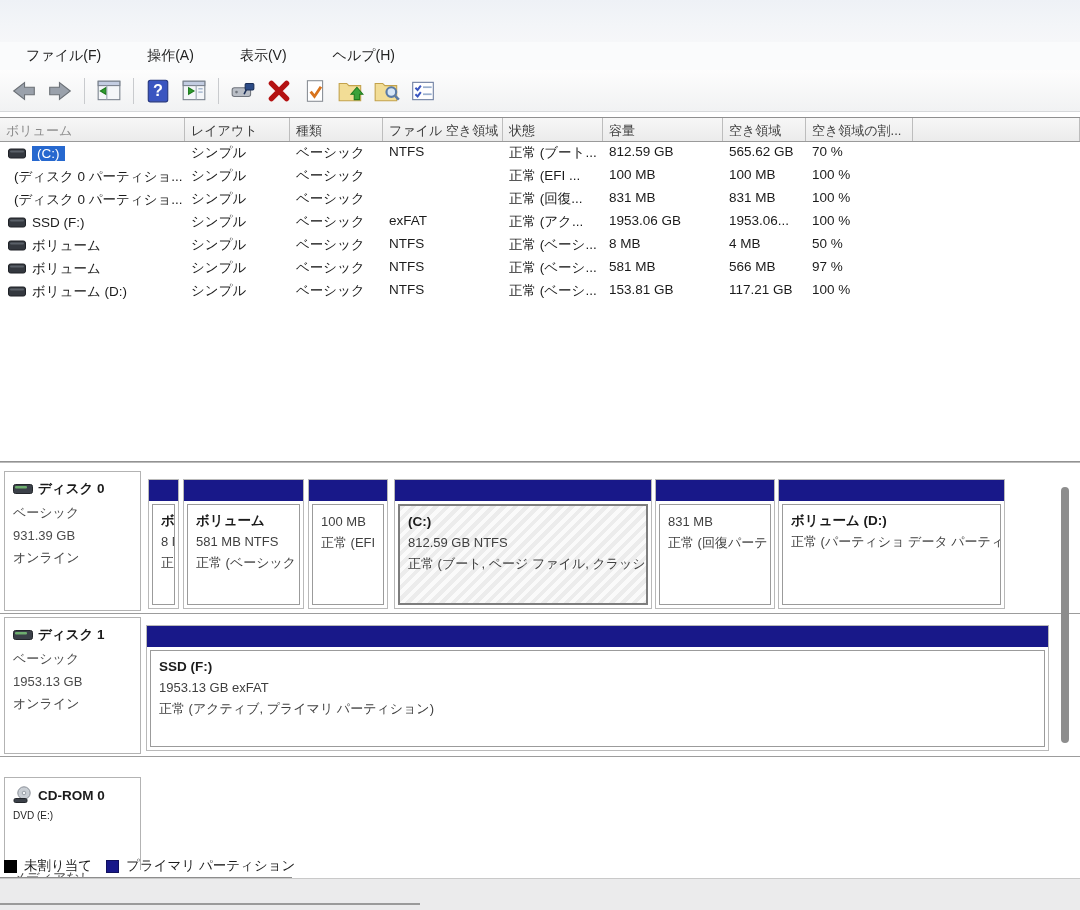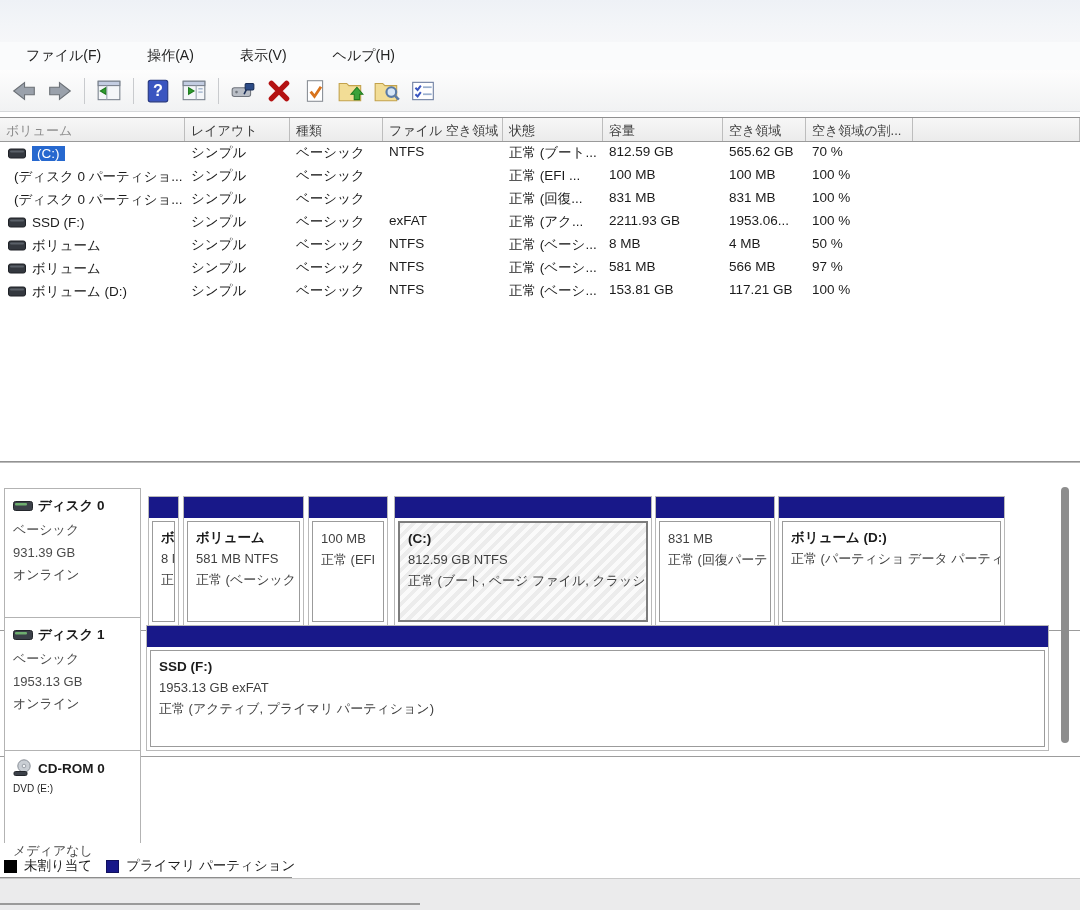"2211.93 GB" div.c { text: 2211.93 -> 1953.06 }
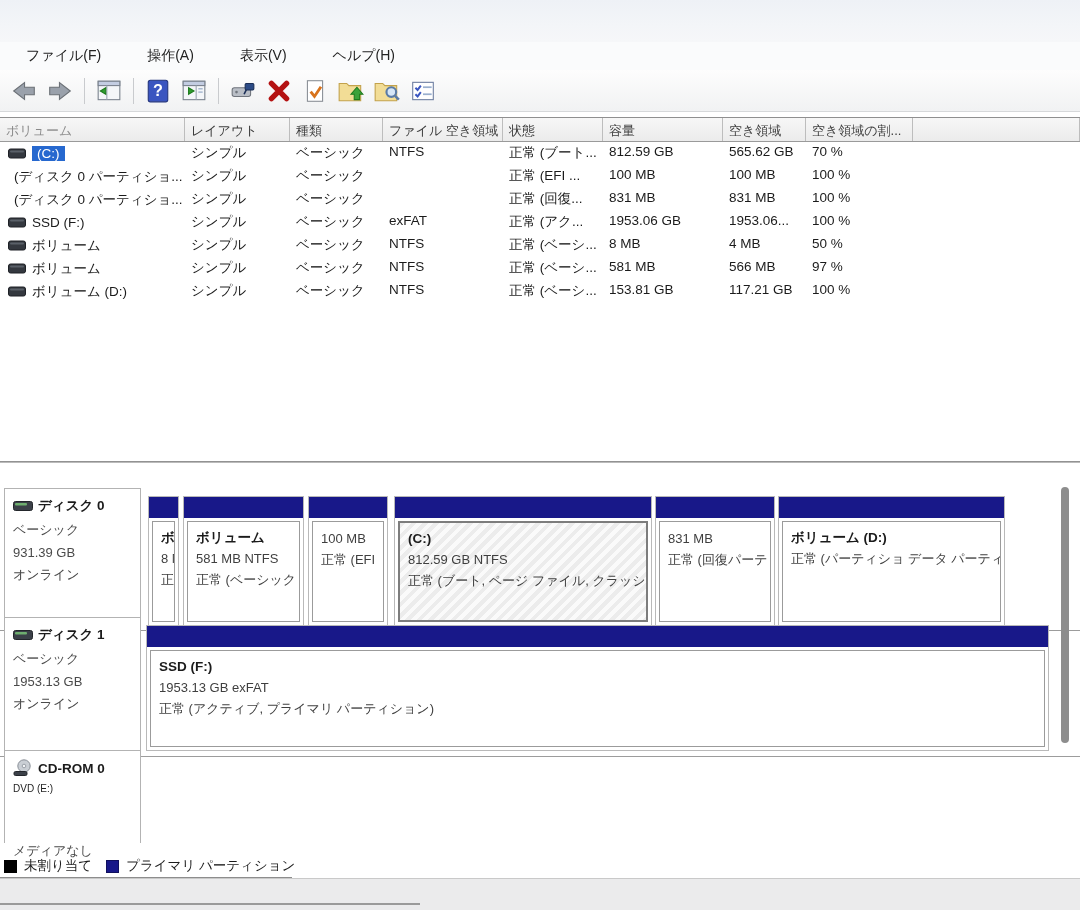"ディスク 0" div.disk-row { top: 23px -> 6px }
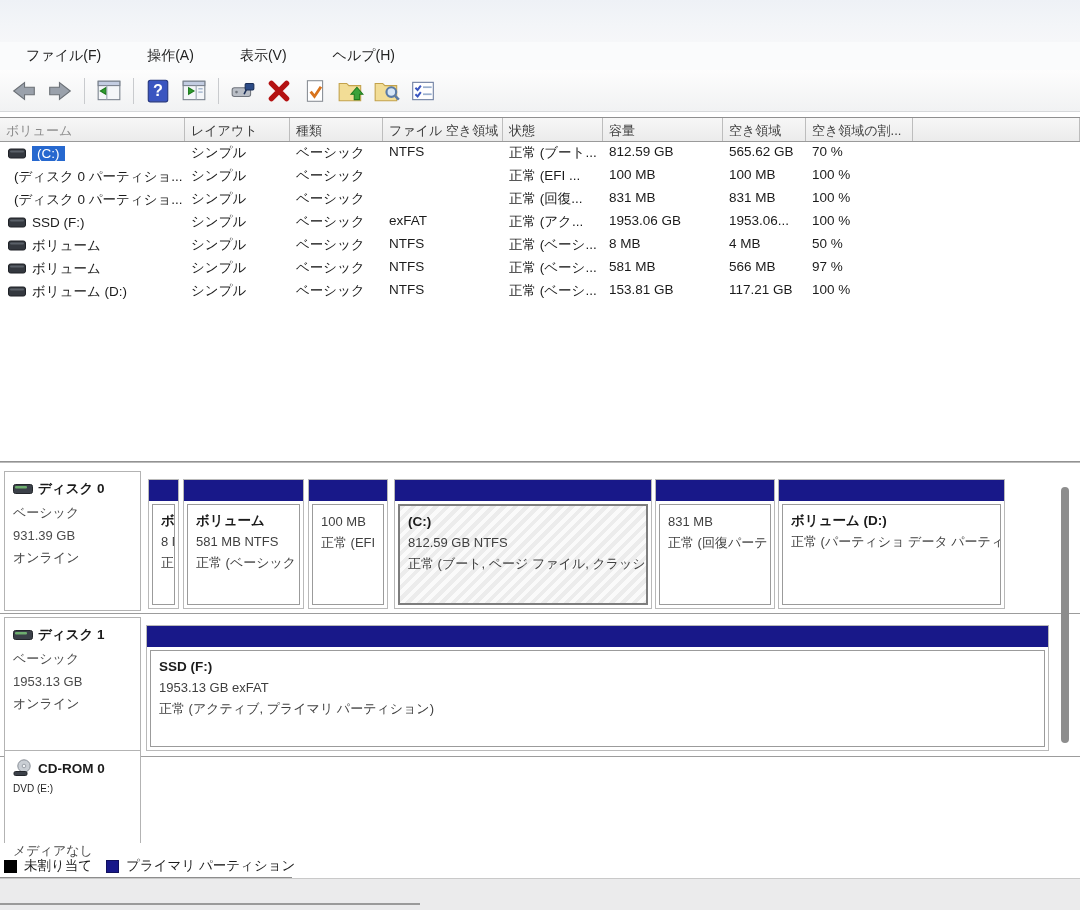"CD-ROM 0" div.disk-row { top: 285px -> 312px }
